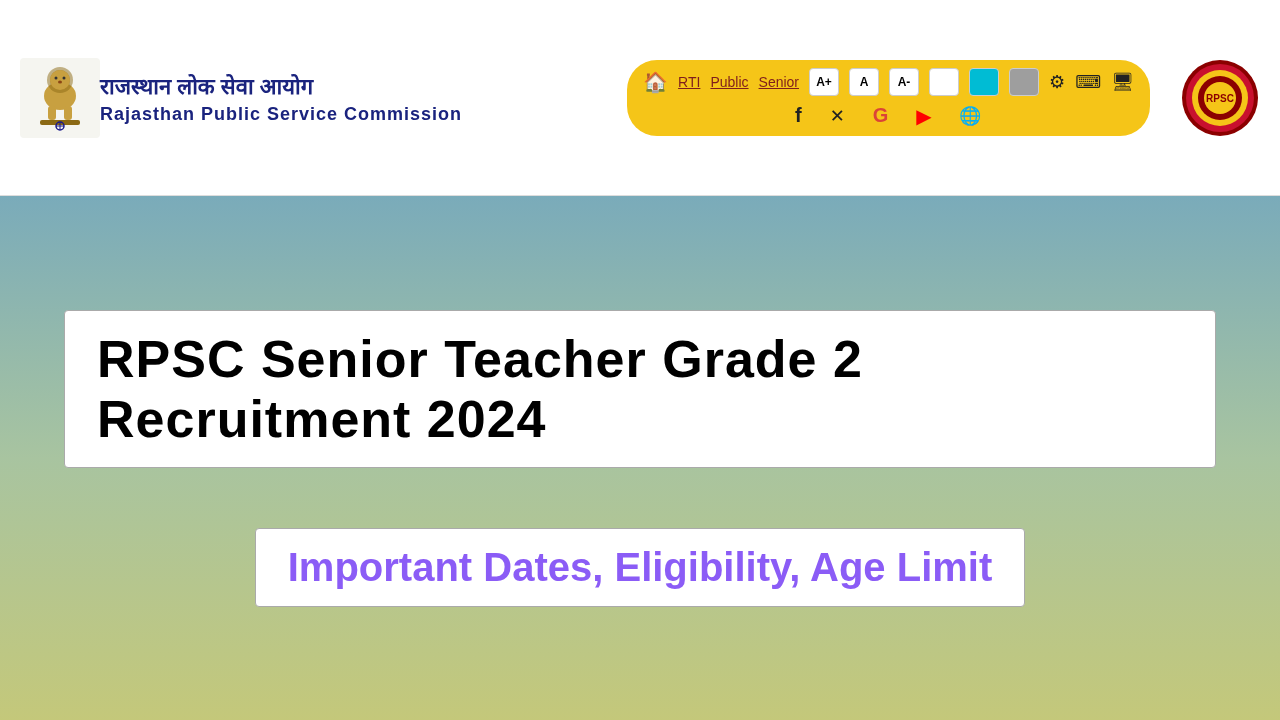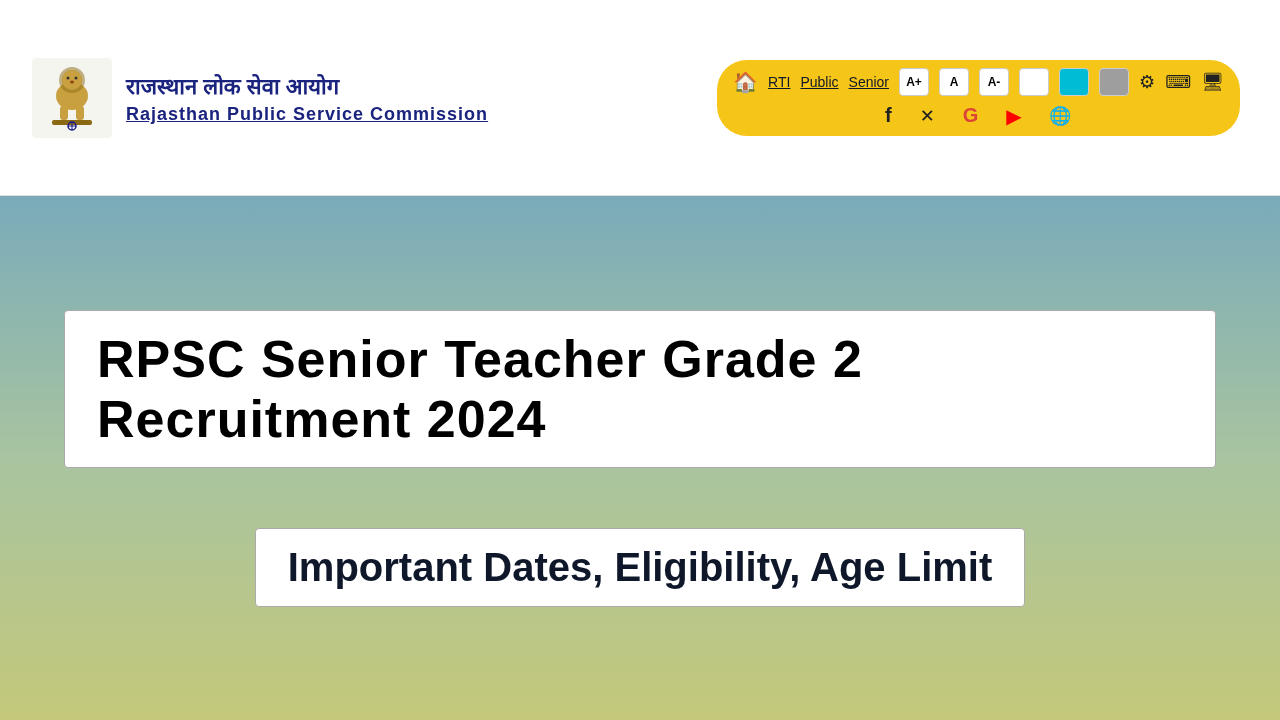"राजस्थान लोक सेवा आयोग" .header-left { gap: 14px -> 0; margin-left: 12px -> none }
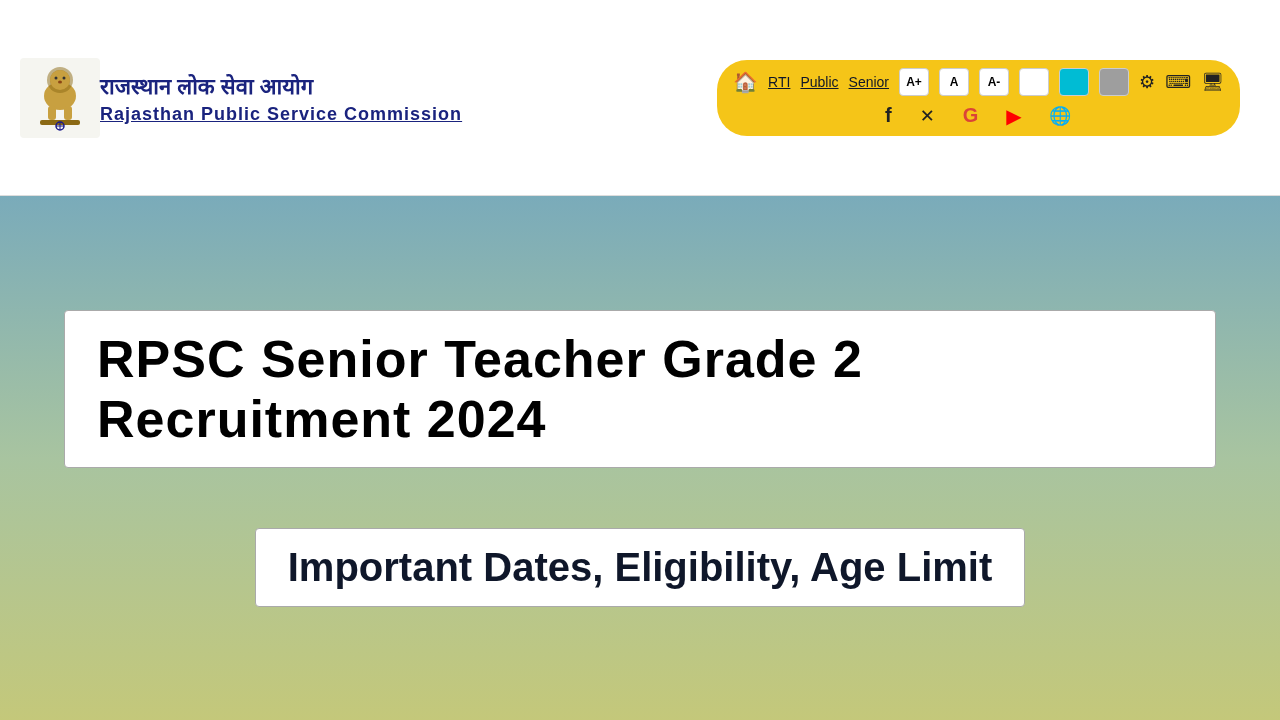"RTI" .toolbar-link { color: #0f172a -> #7f1d1d }
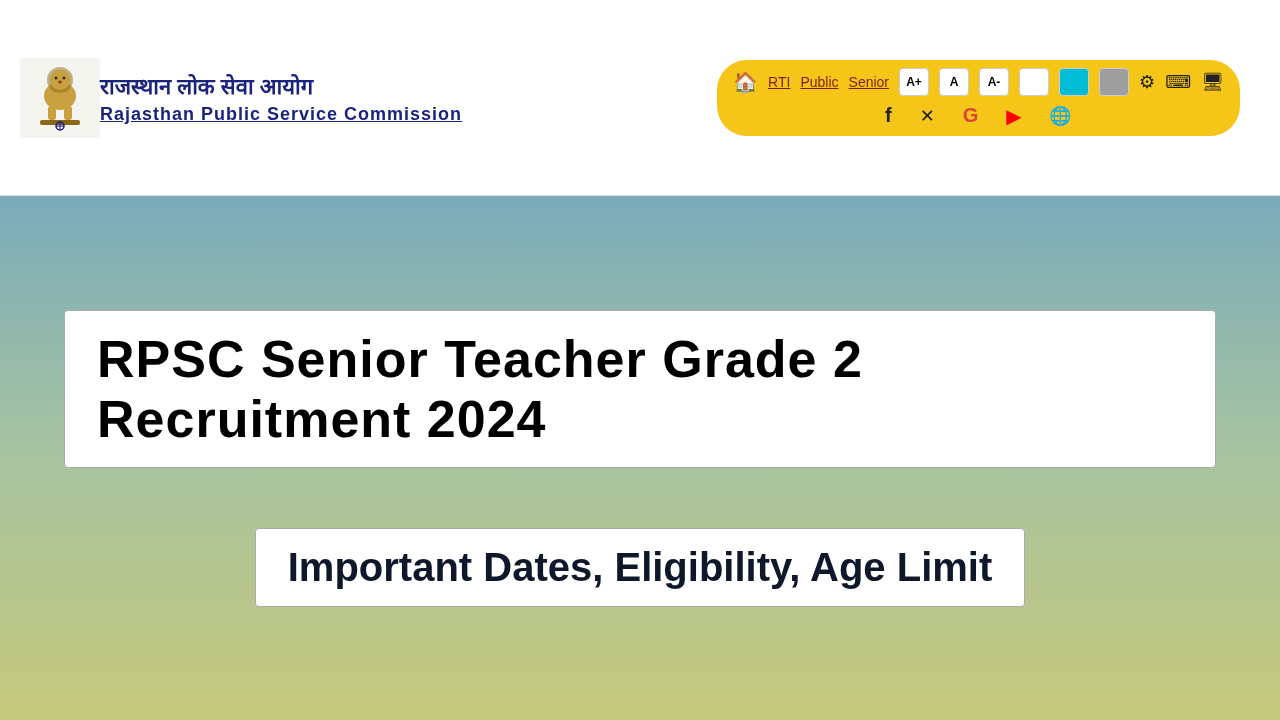"RPSC" div.right-emblem { html: none -> <div> <svg> <circle></circle> <circle></circle> <circle></circle> <circle></circle> <circle></circle> <text>RPSC</text> </svg> </div> }
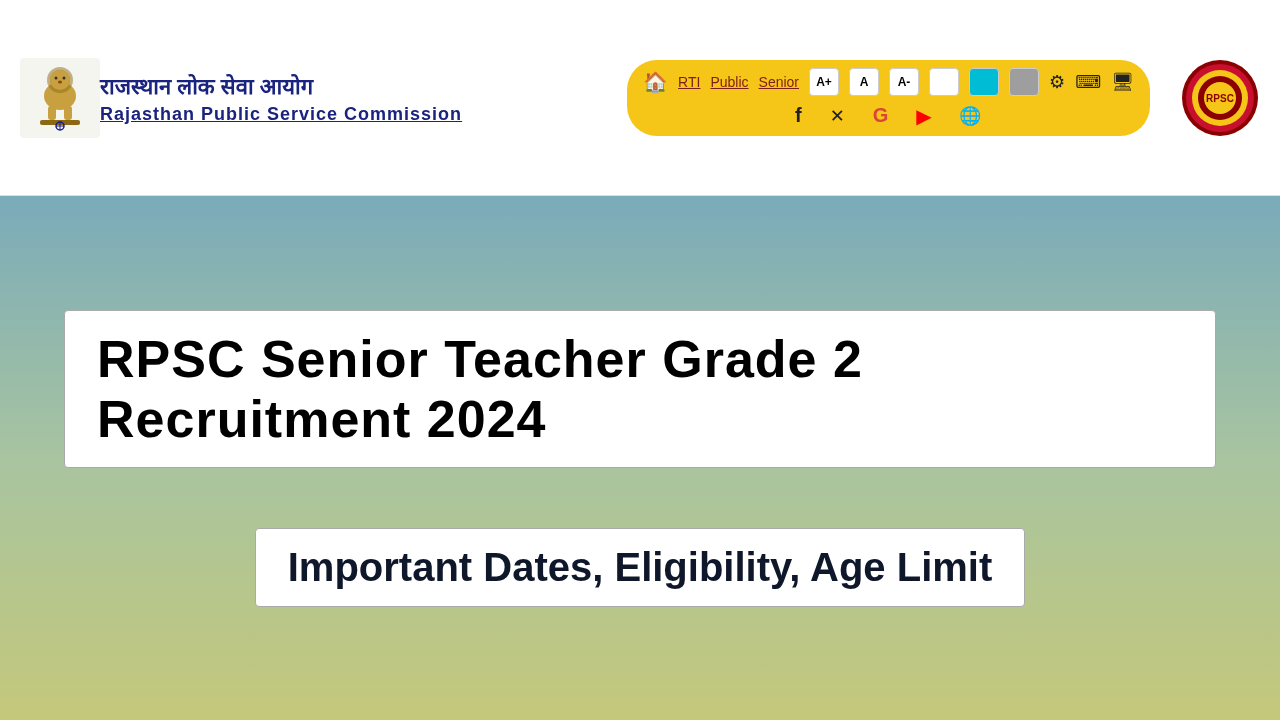"Rajasthan Public Service Commission" .org-english { text-decoration: underline -> none }
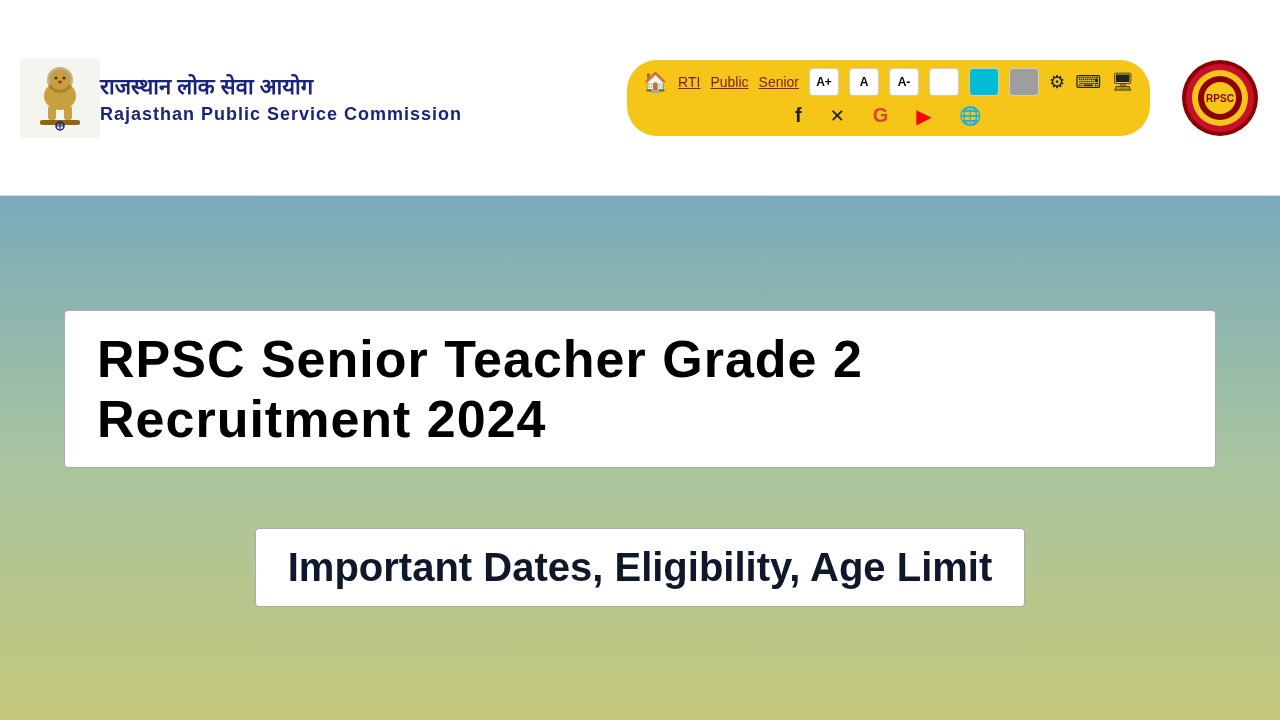"Important Dates, Eligibility, Age Limit" .subtitle-box h2 { color: #0f172a -> #8b5cf6 }
